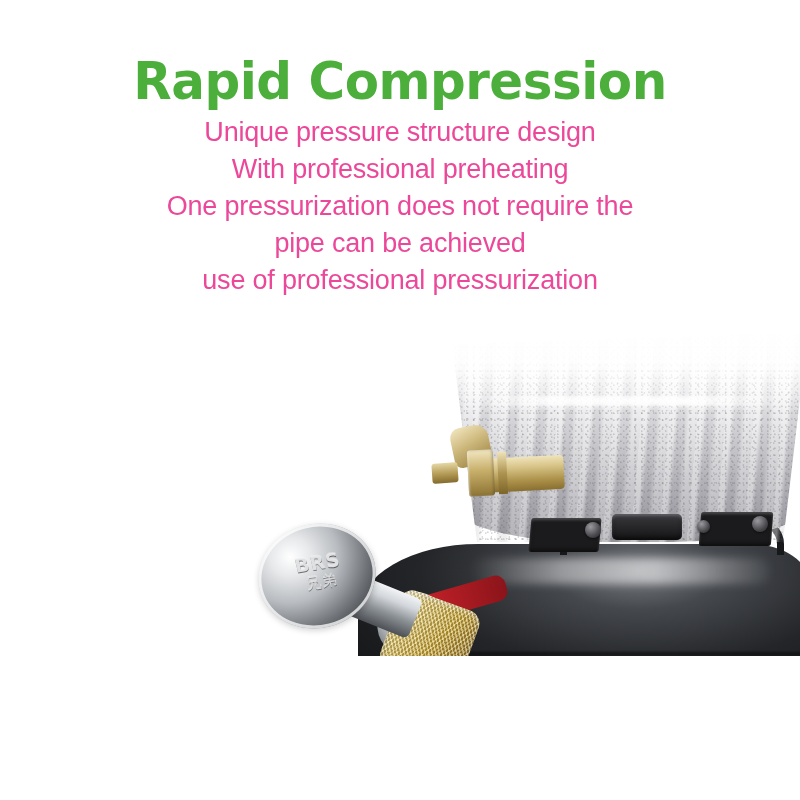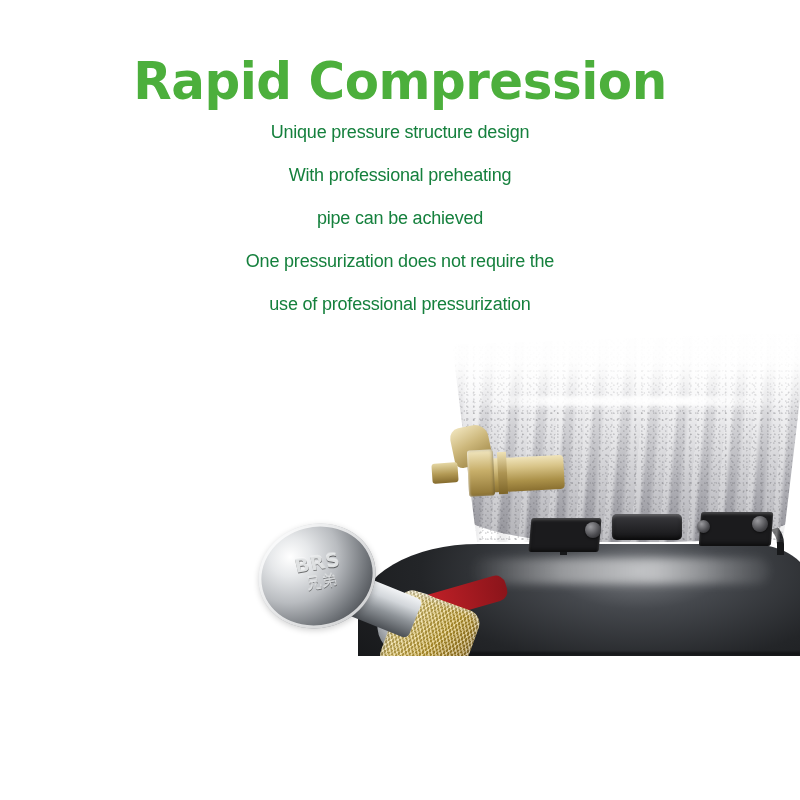"Unique pressure structure design" .subline { color: #15803d -> #ec4899; font-size: 18px -> 27px; margin: 12px -> 6px }
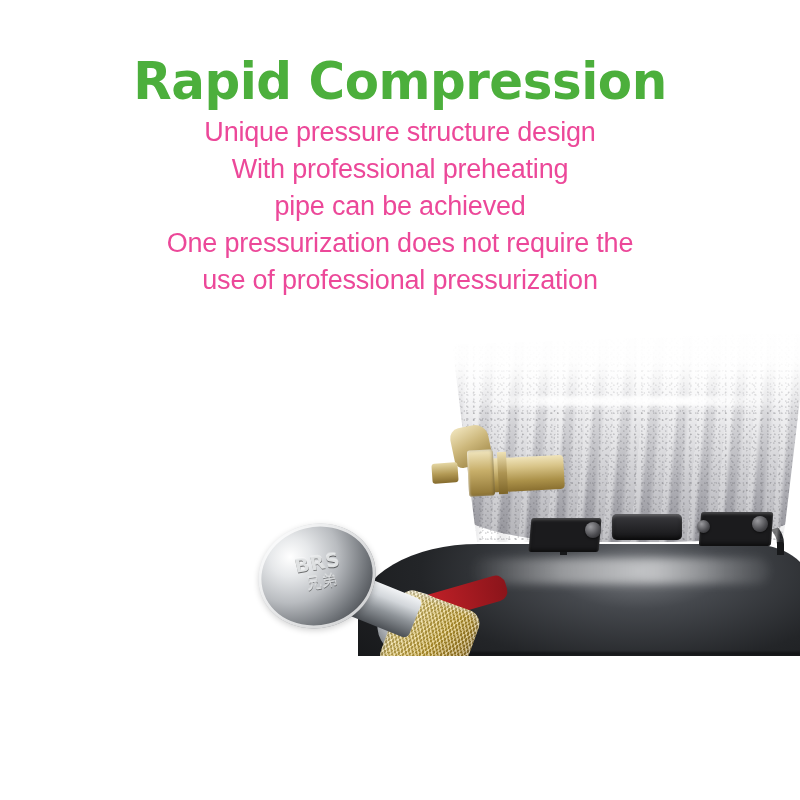"pipe can be achieved" p.subline { order: before "One pressurization does not require" -> after "One pressurization does not require" }
